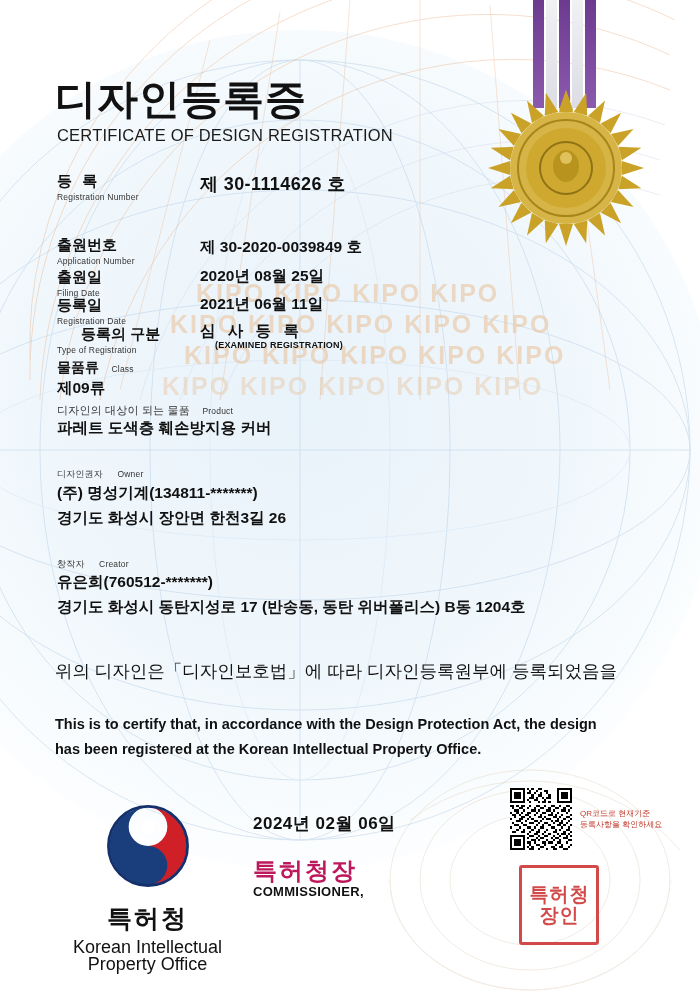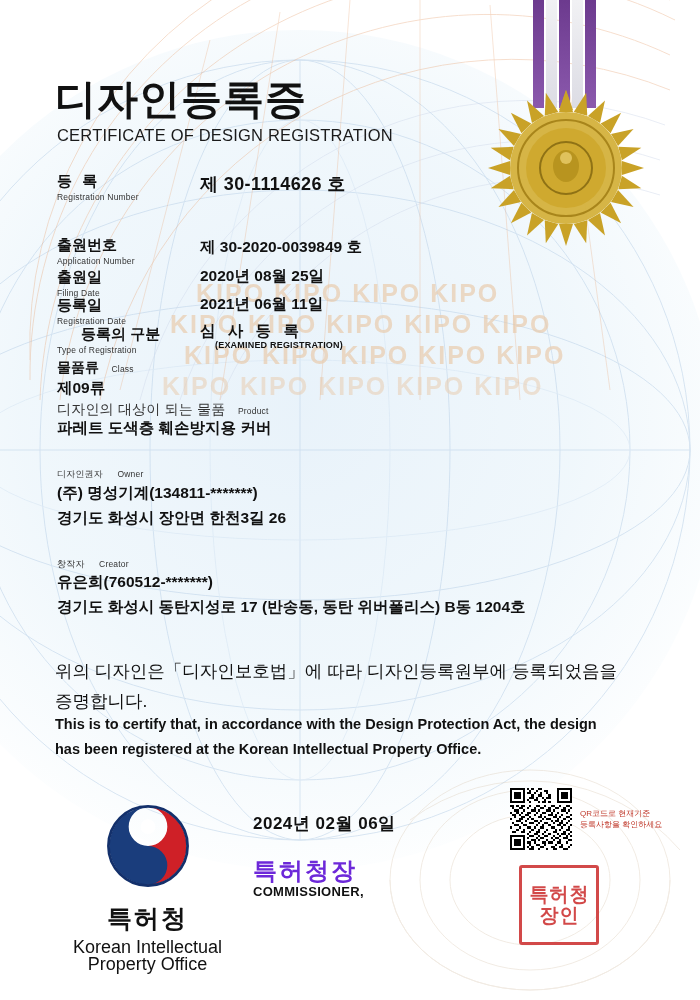"디자인의 대상이 되는 물품" span.label-en { font-size: 14px -> 11px }
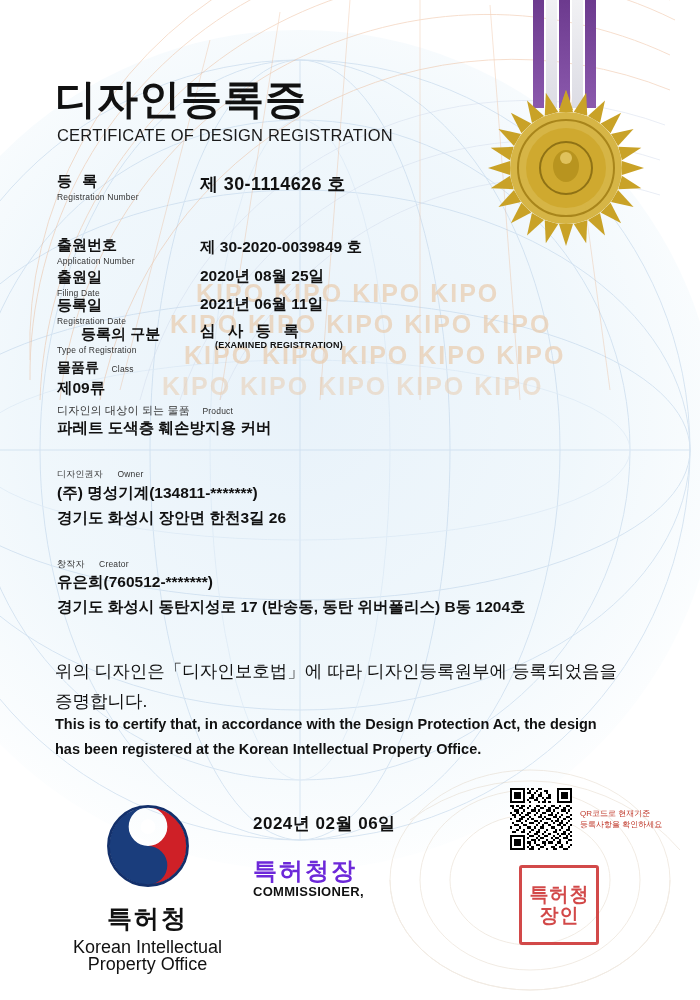"증명합니다." div { html: <div>증명합니다.</div> -> none }
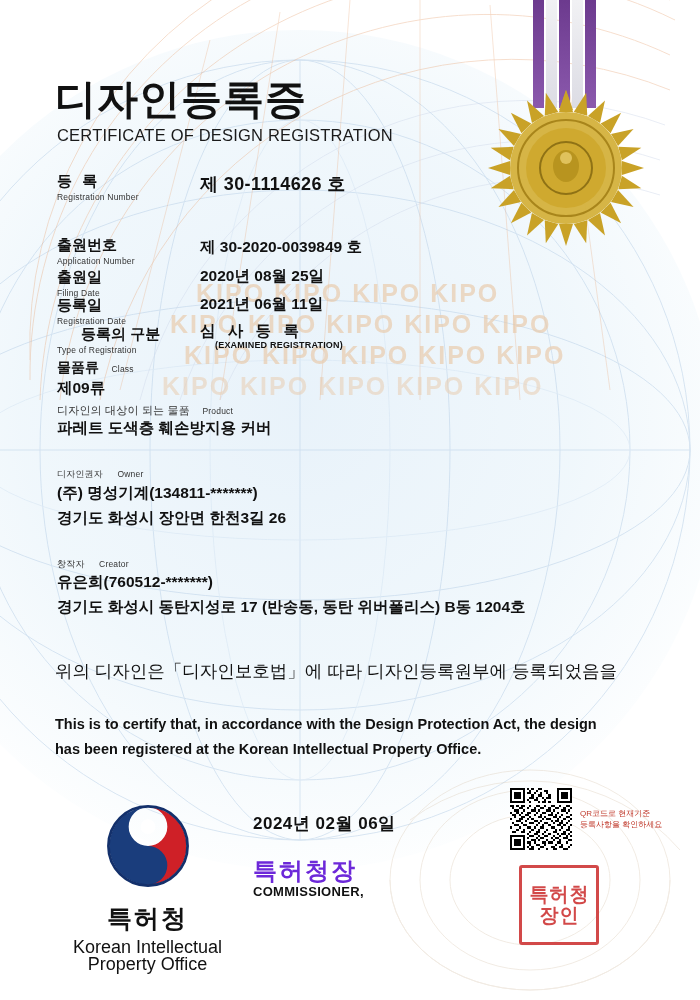"특허청장" .commissioner-ko { color: #6d28d9 -> #be185d }
